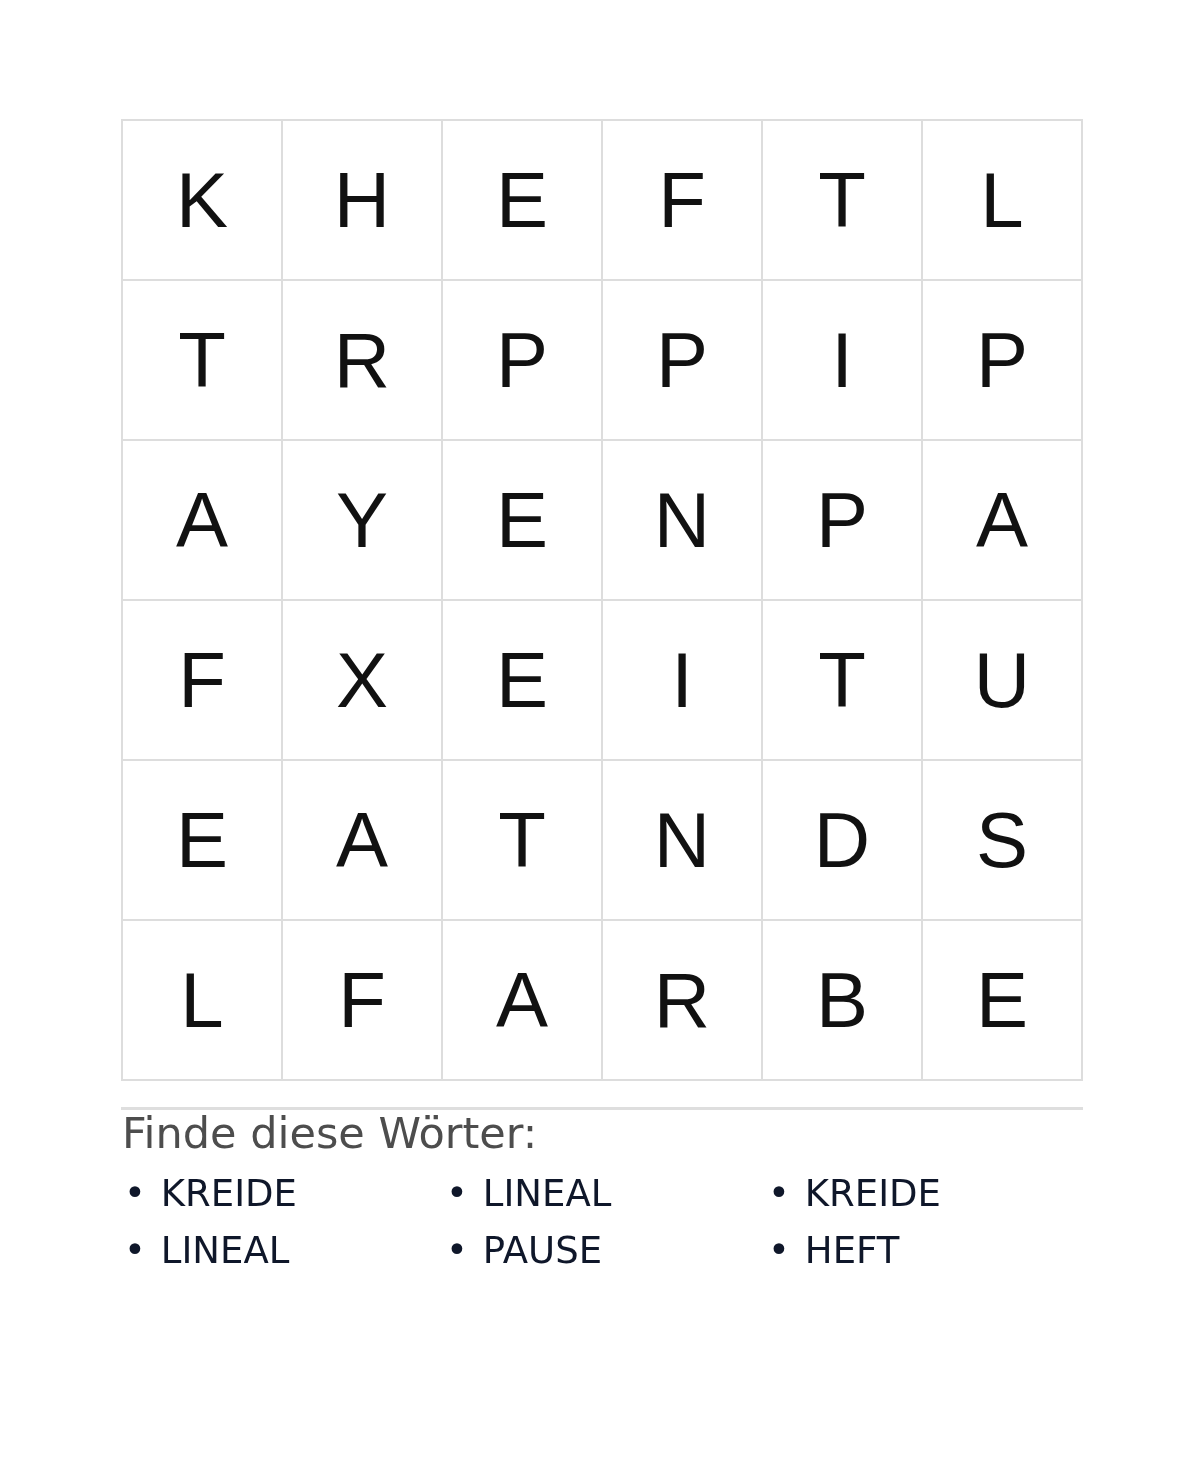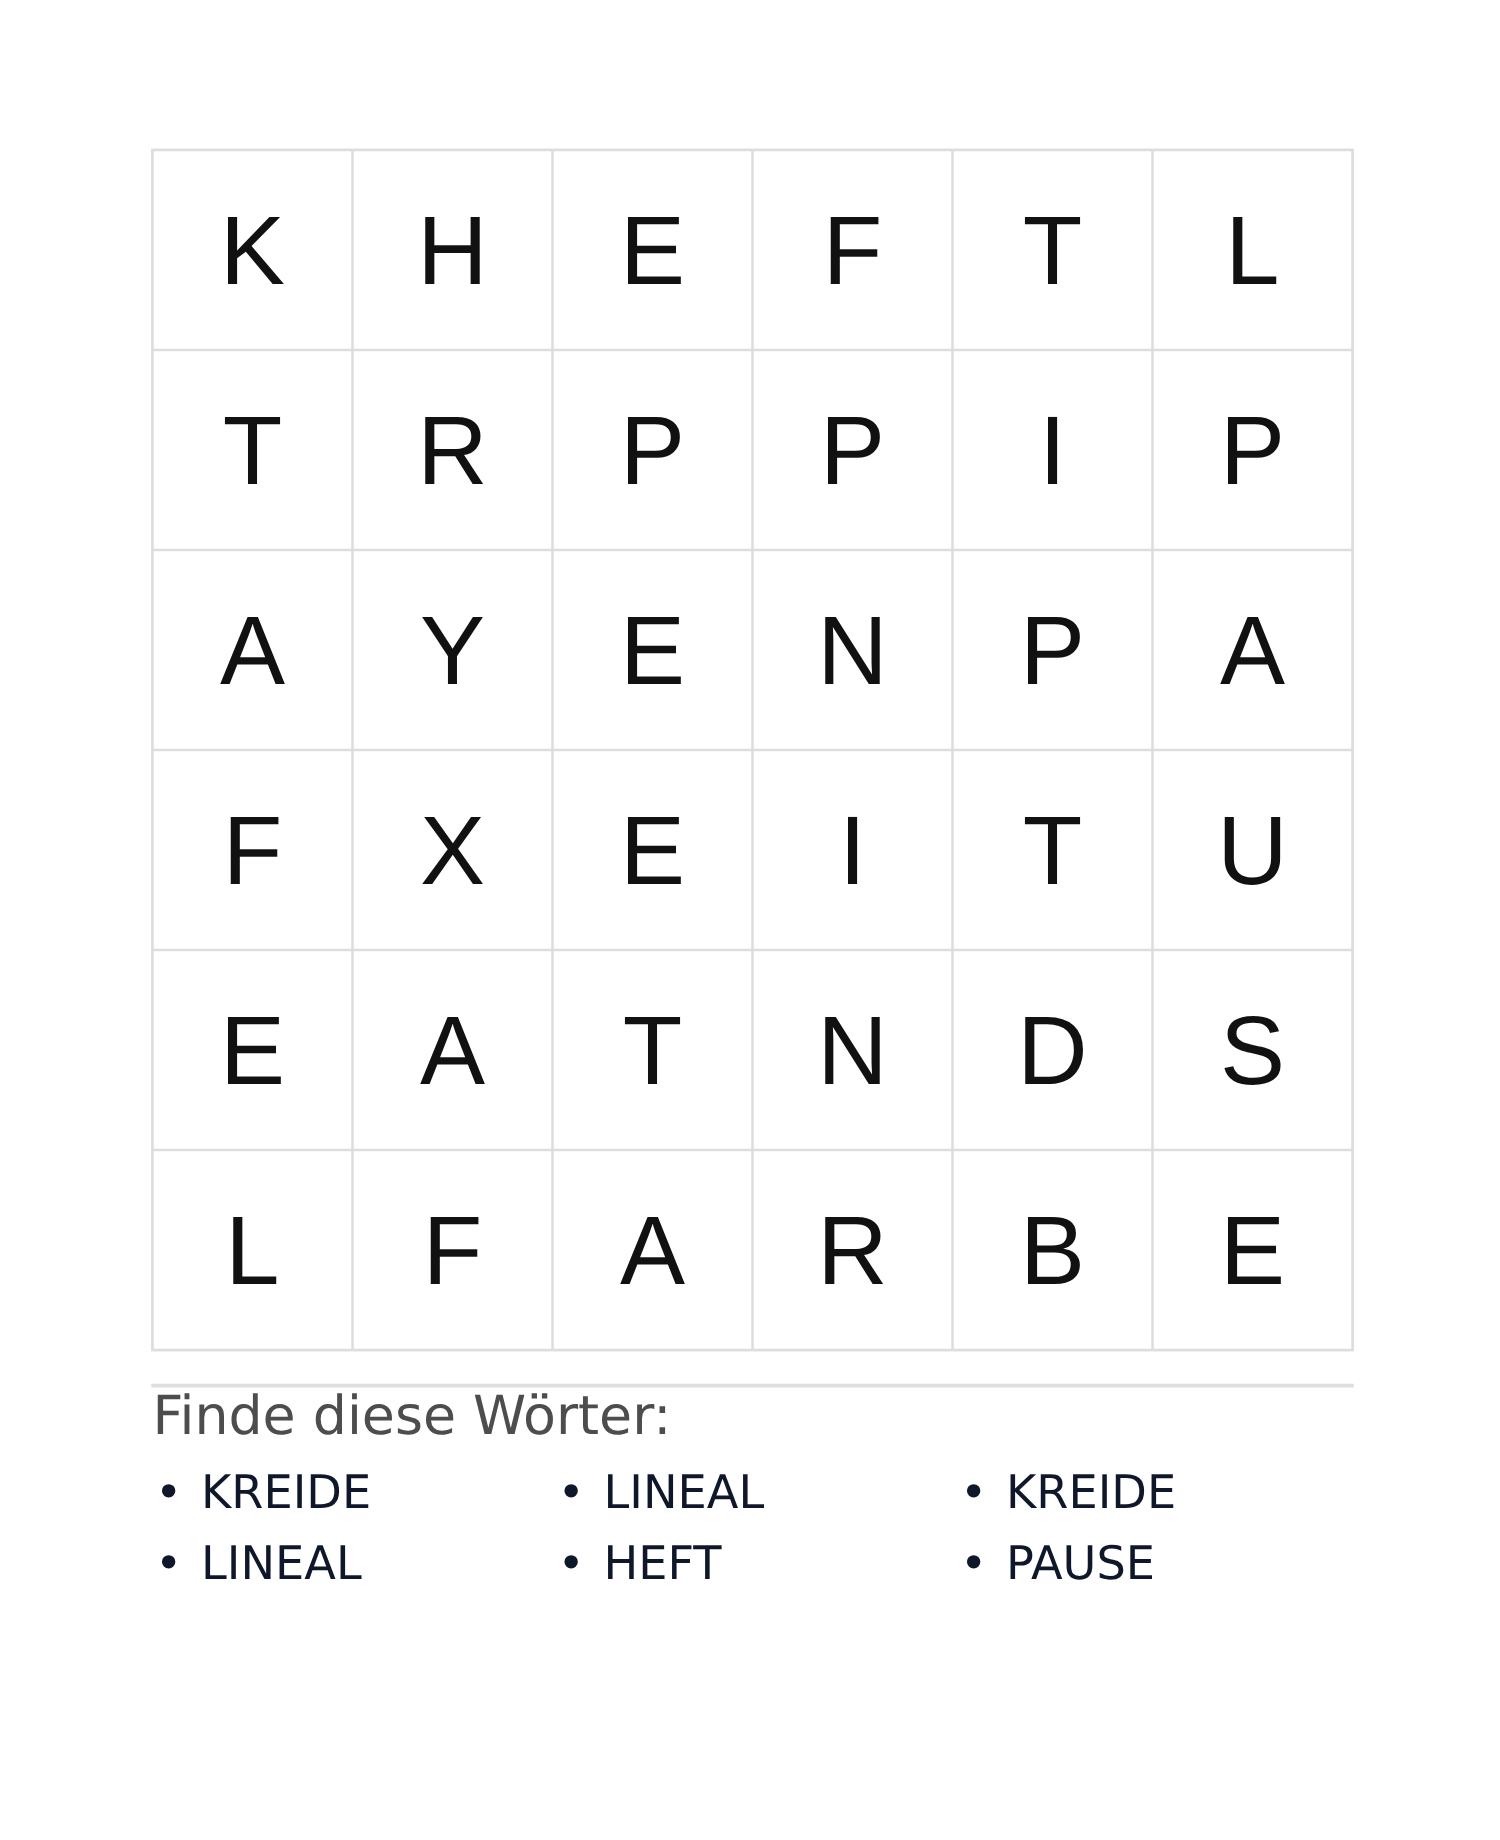"• HEFT" div.word-item { order: before "• PAUSE" -> after "• PAUSE" }
